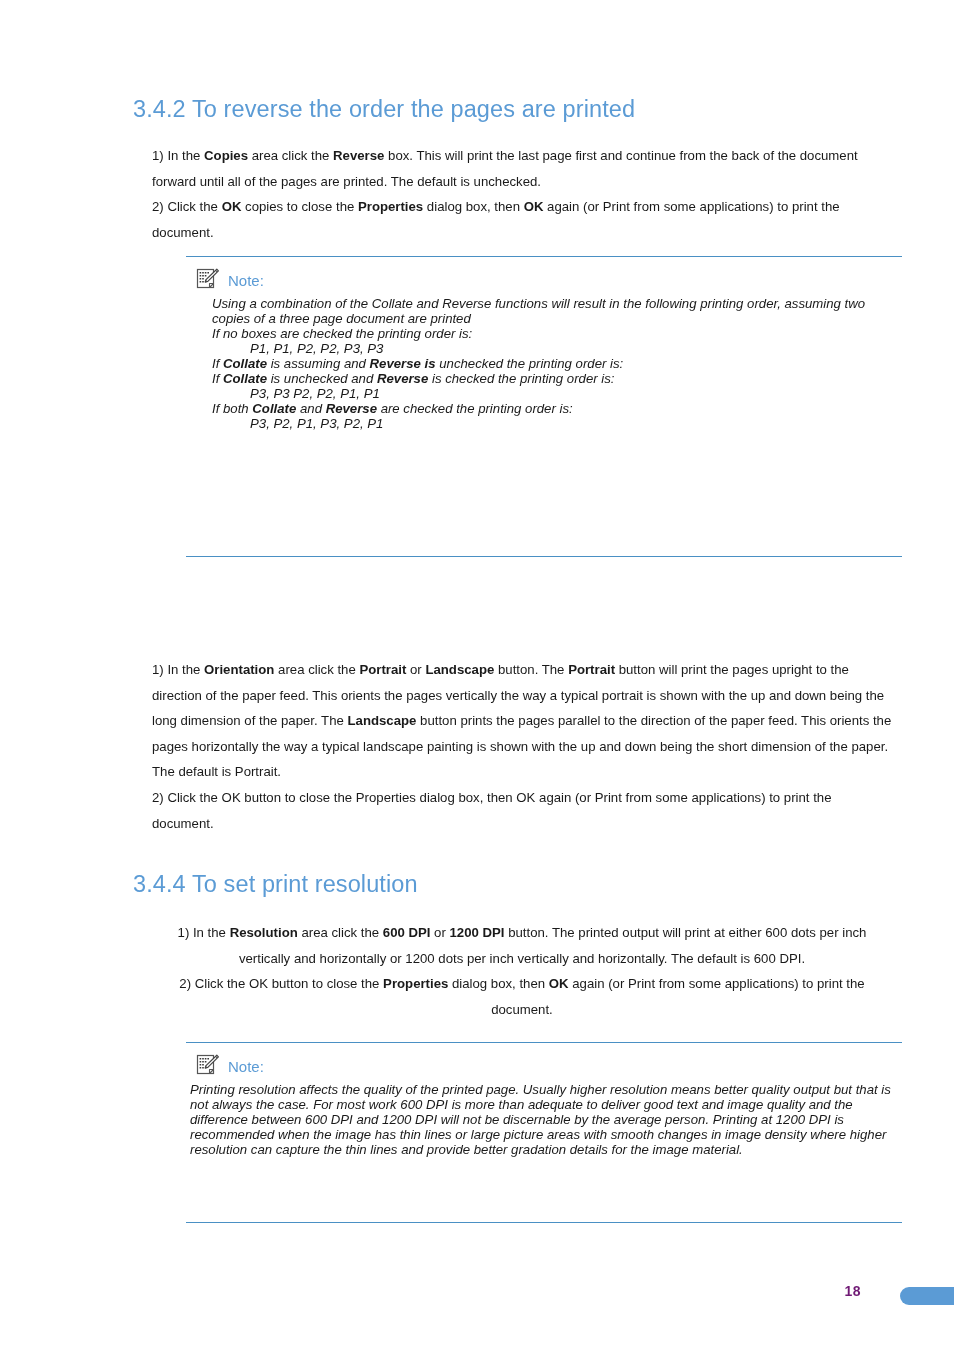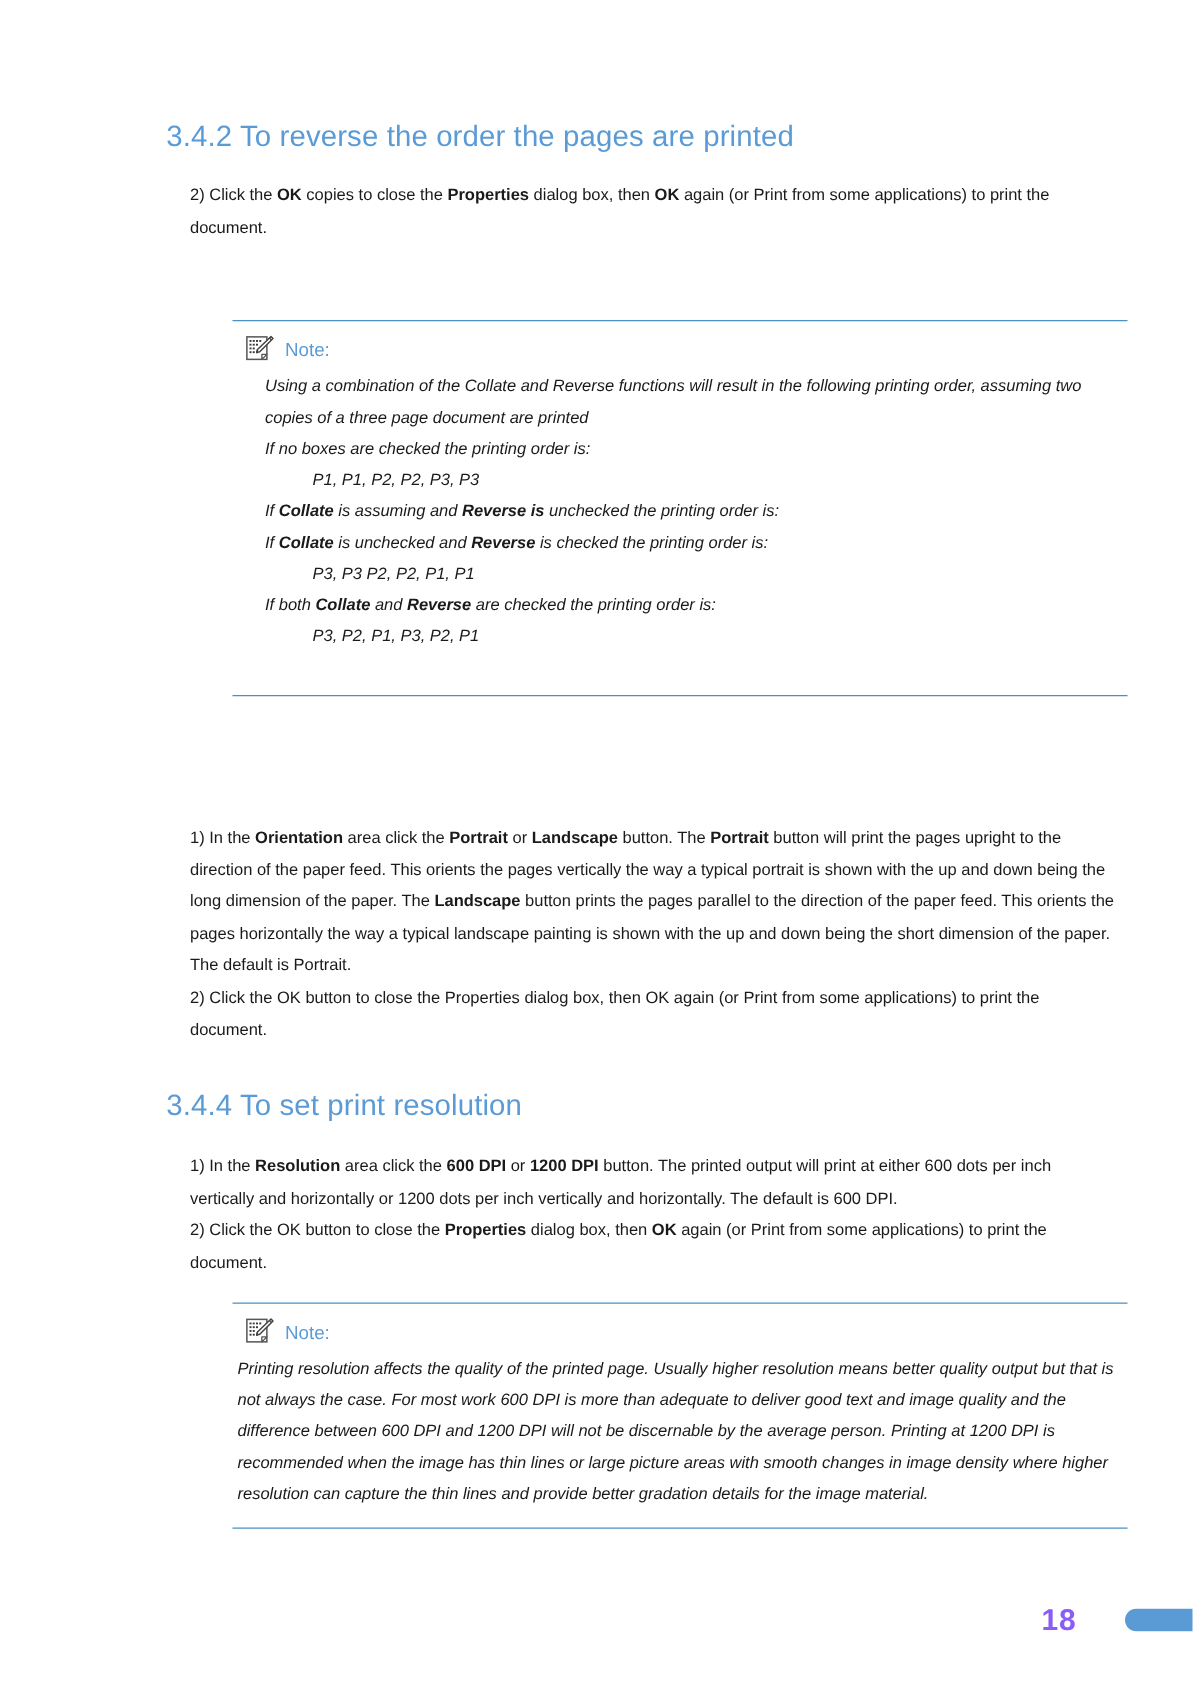"1) In the Copies area" p { html: none -> <p><span>1) In the </span><b>Copies</b><span> area click the </span><b>Reverse</b><span> box. This will print the last page first and continue from the back of the document forward until all of the pages are printed. The default is unchecked.</span></p> }
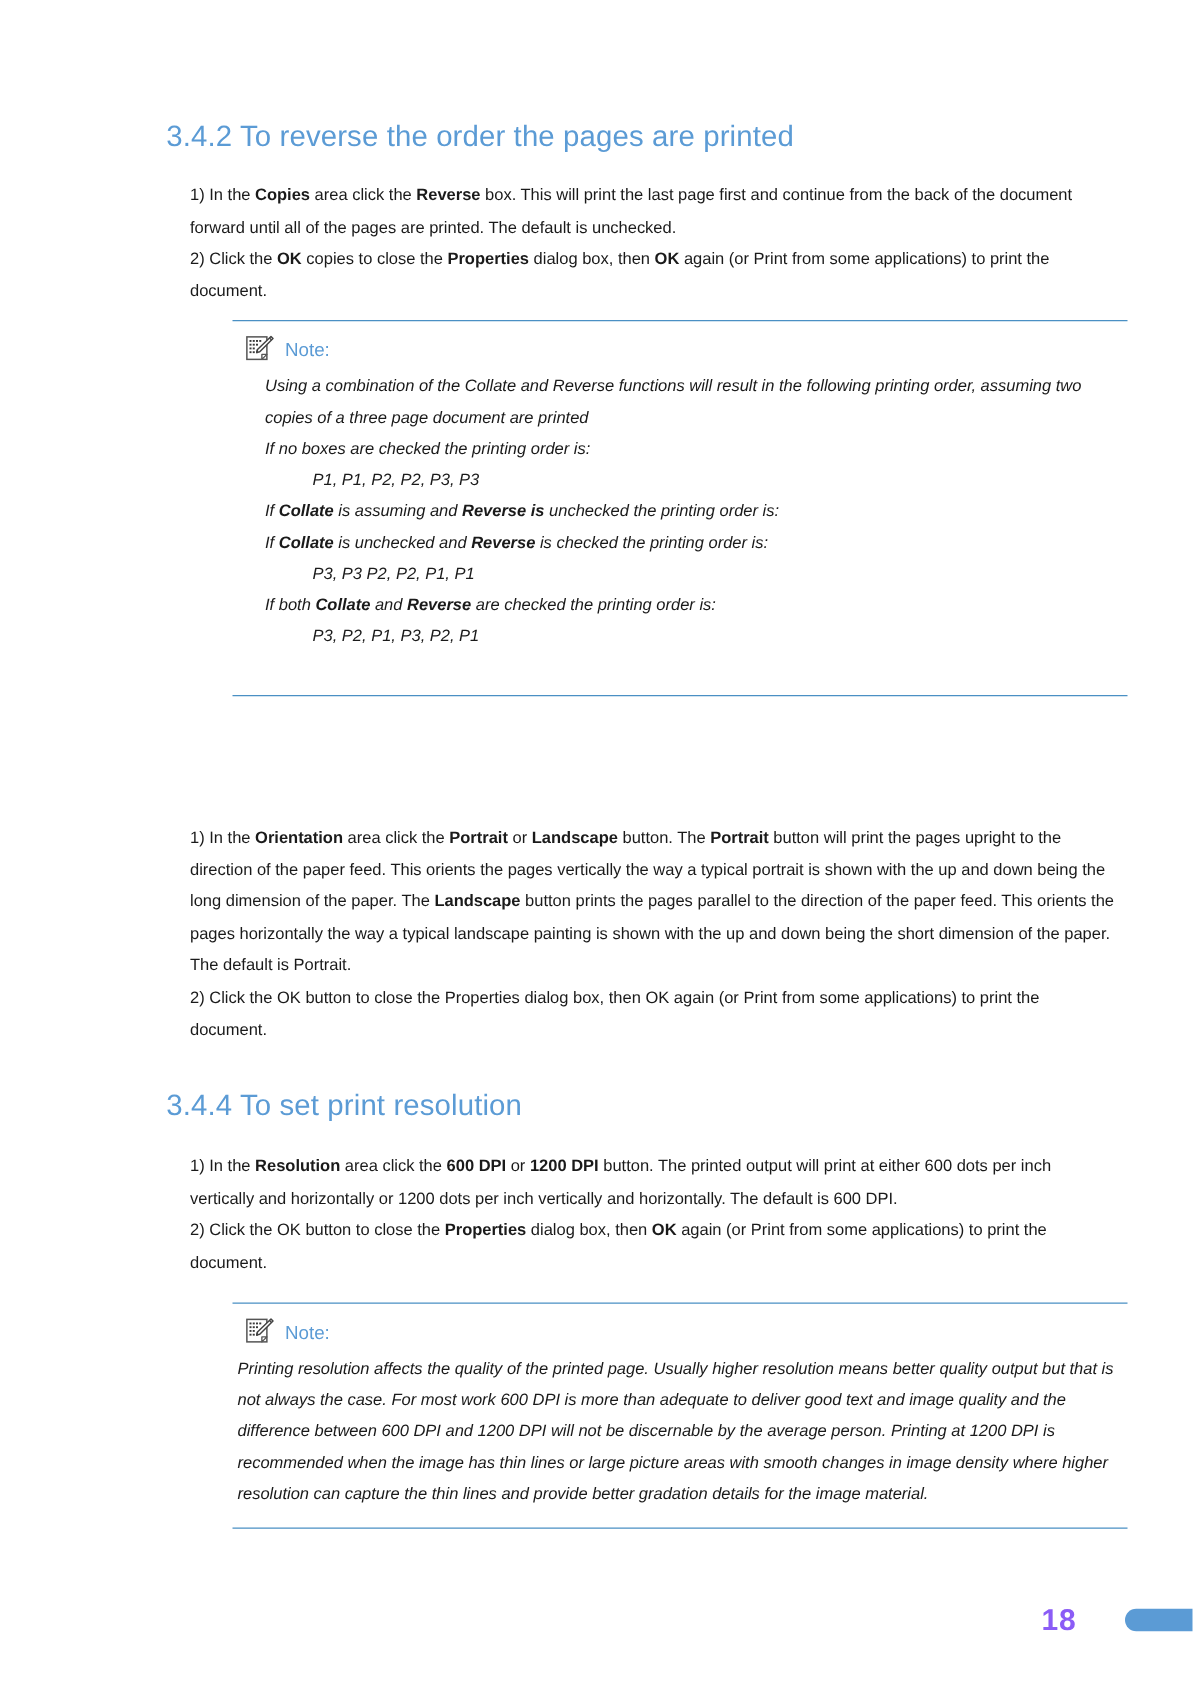"Using a combination of the" .note-body { line-height: 25px -> 15px }
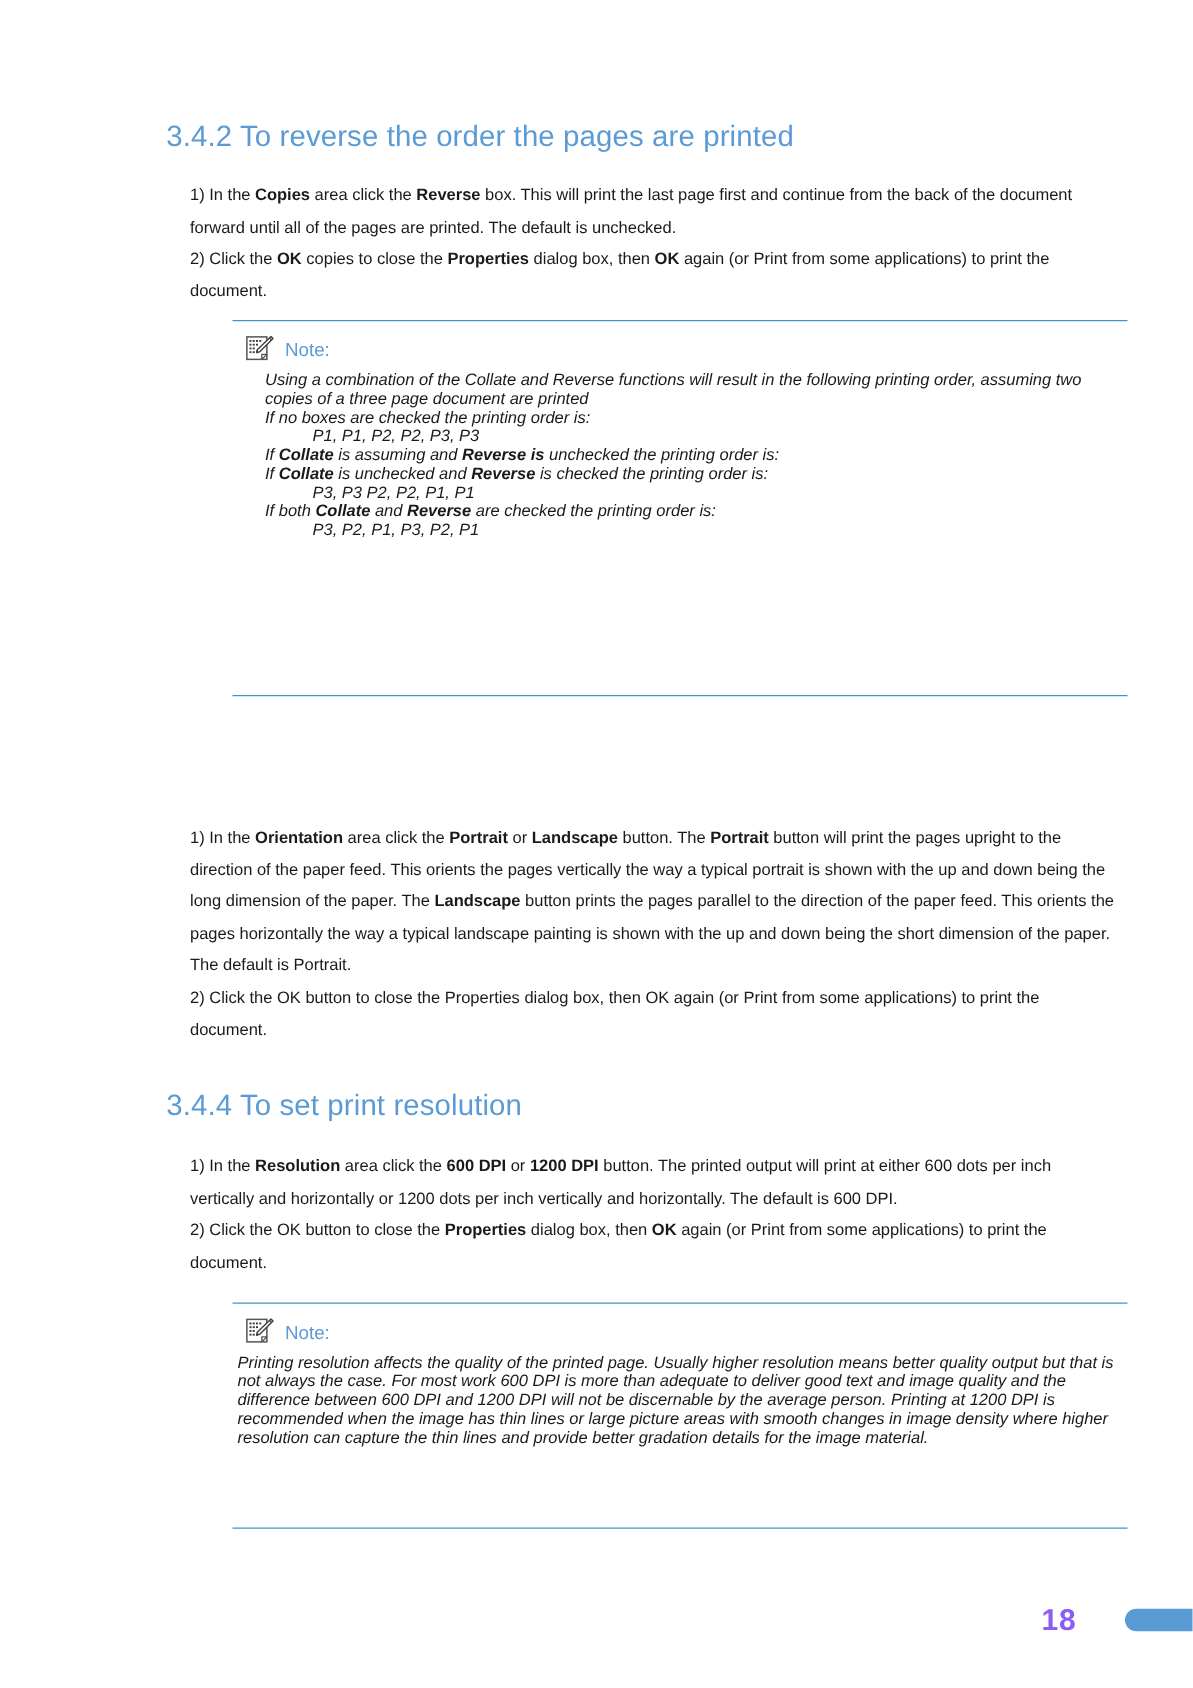"1) In the Resolution area" div.body-block { text-align: none -> center }
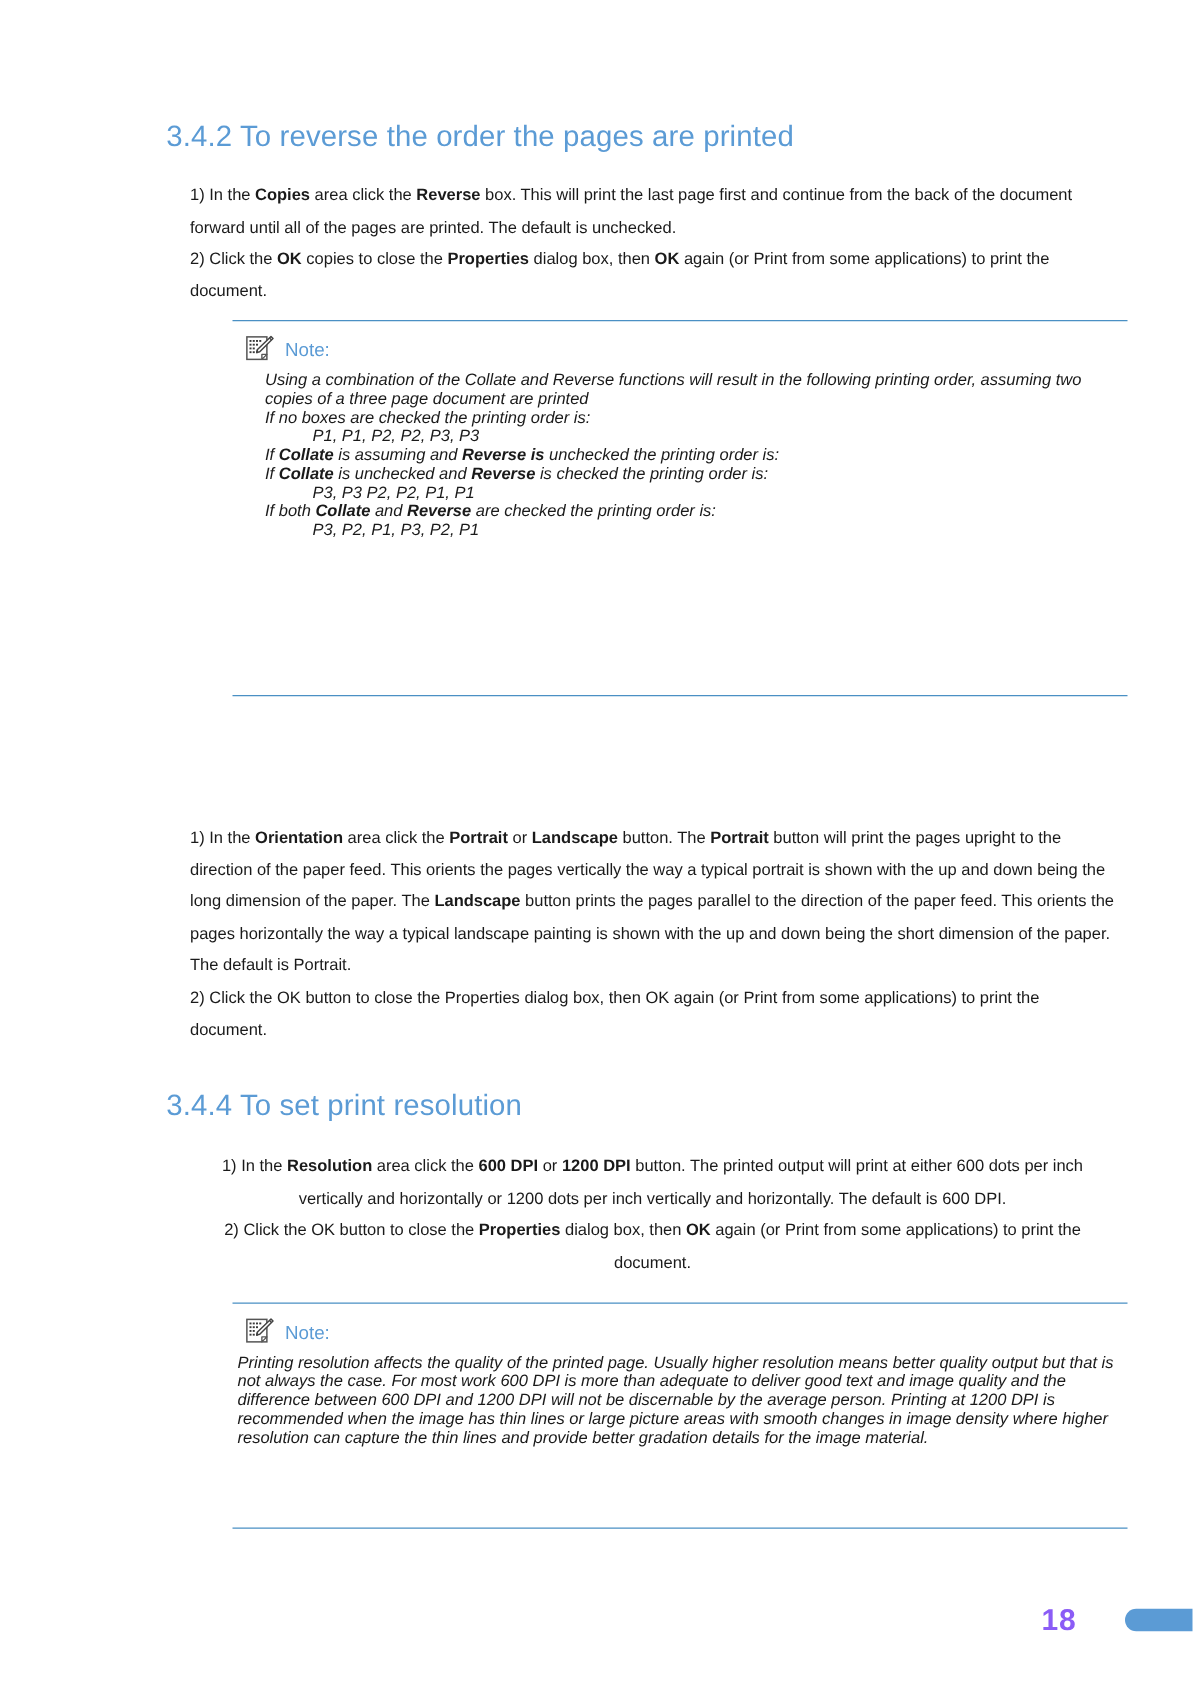"18" .footer-pagenum { color: #8b5cf6 -> #701a75; font-size: 24px -> 14px }
